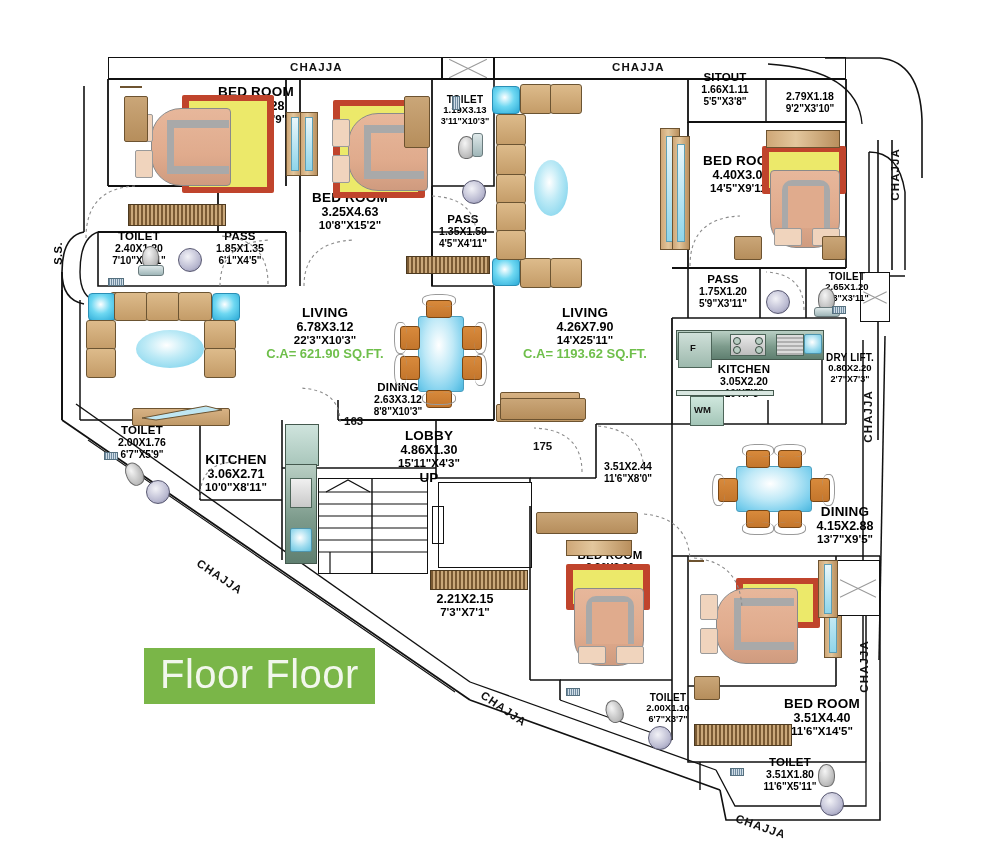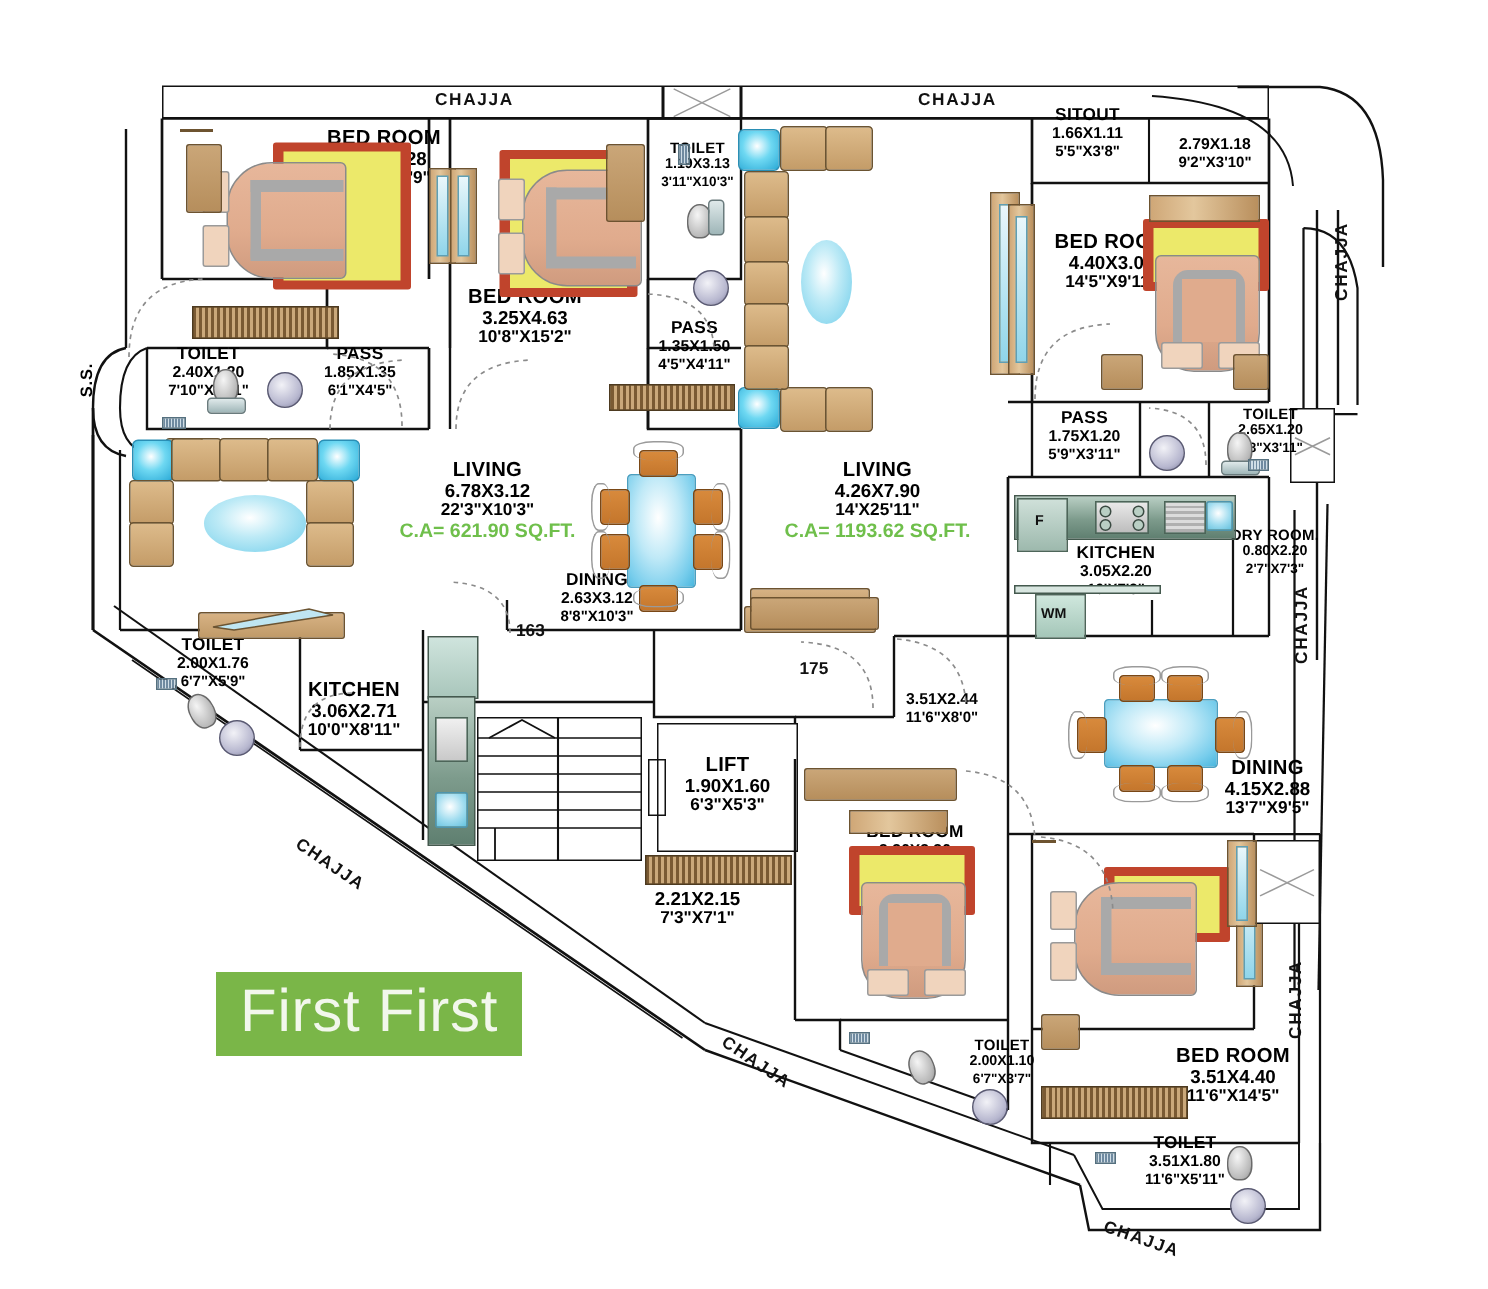"DRY ROOM." div.nm { text: ROOM -> LIFT }
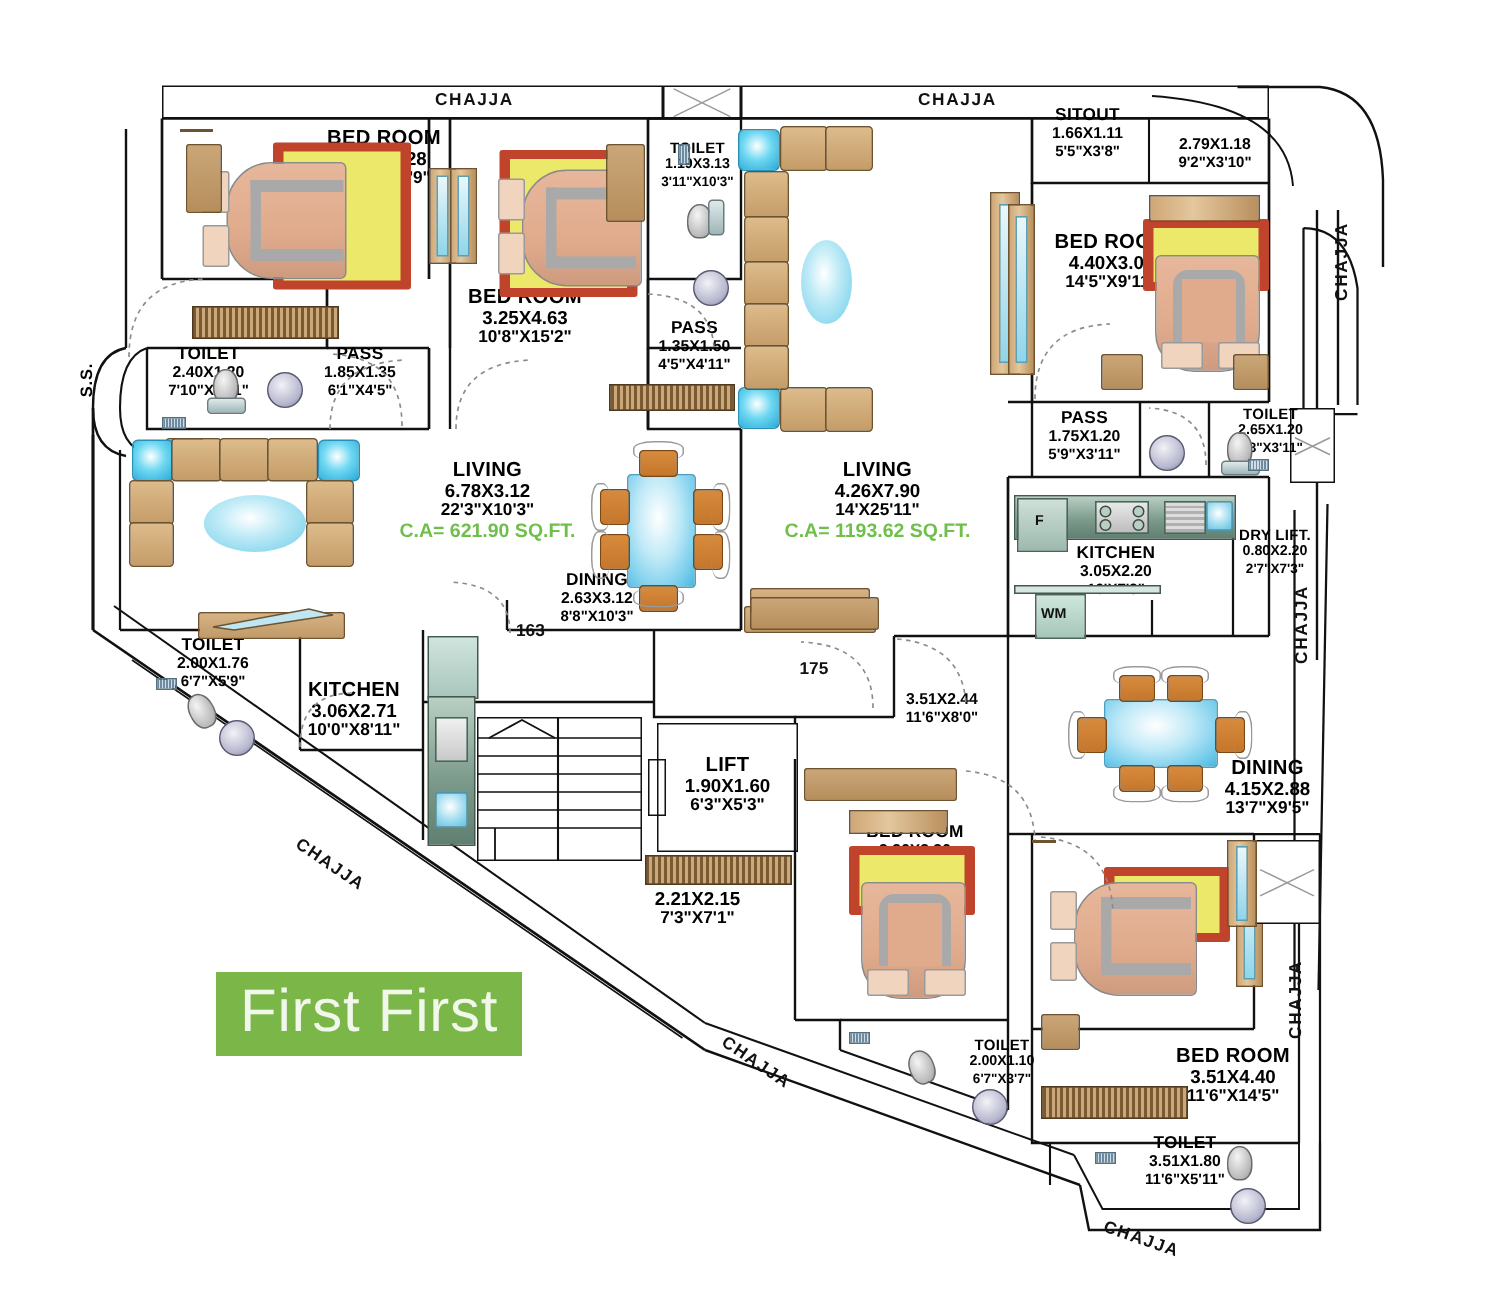"LOBBY" div.lbl { html: none -> <div> <div>LOBBY</div> <div>4.86X1.30</div> <div>15'11"X4'3"</div> <div>UP</div> </div> }
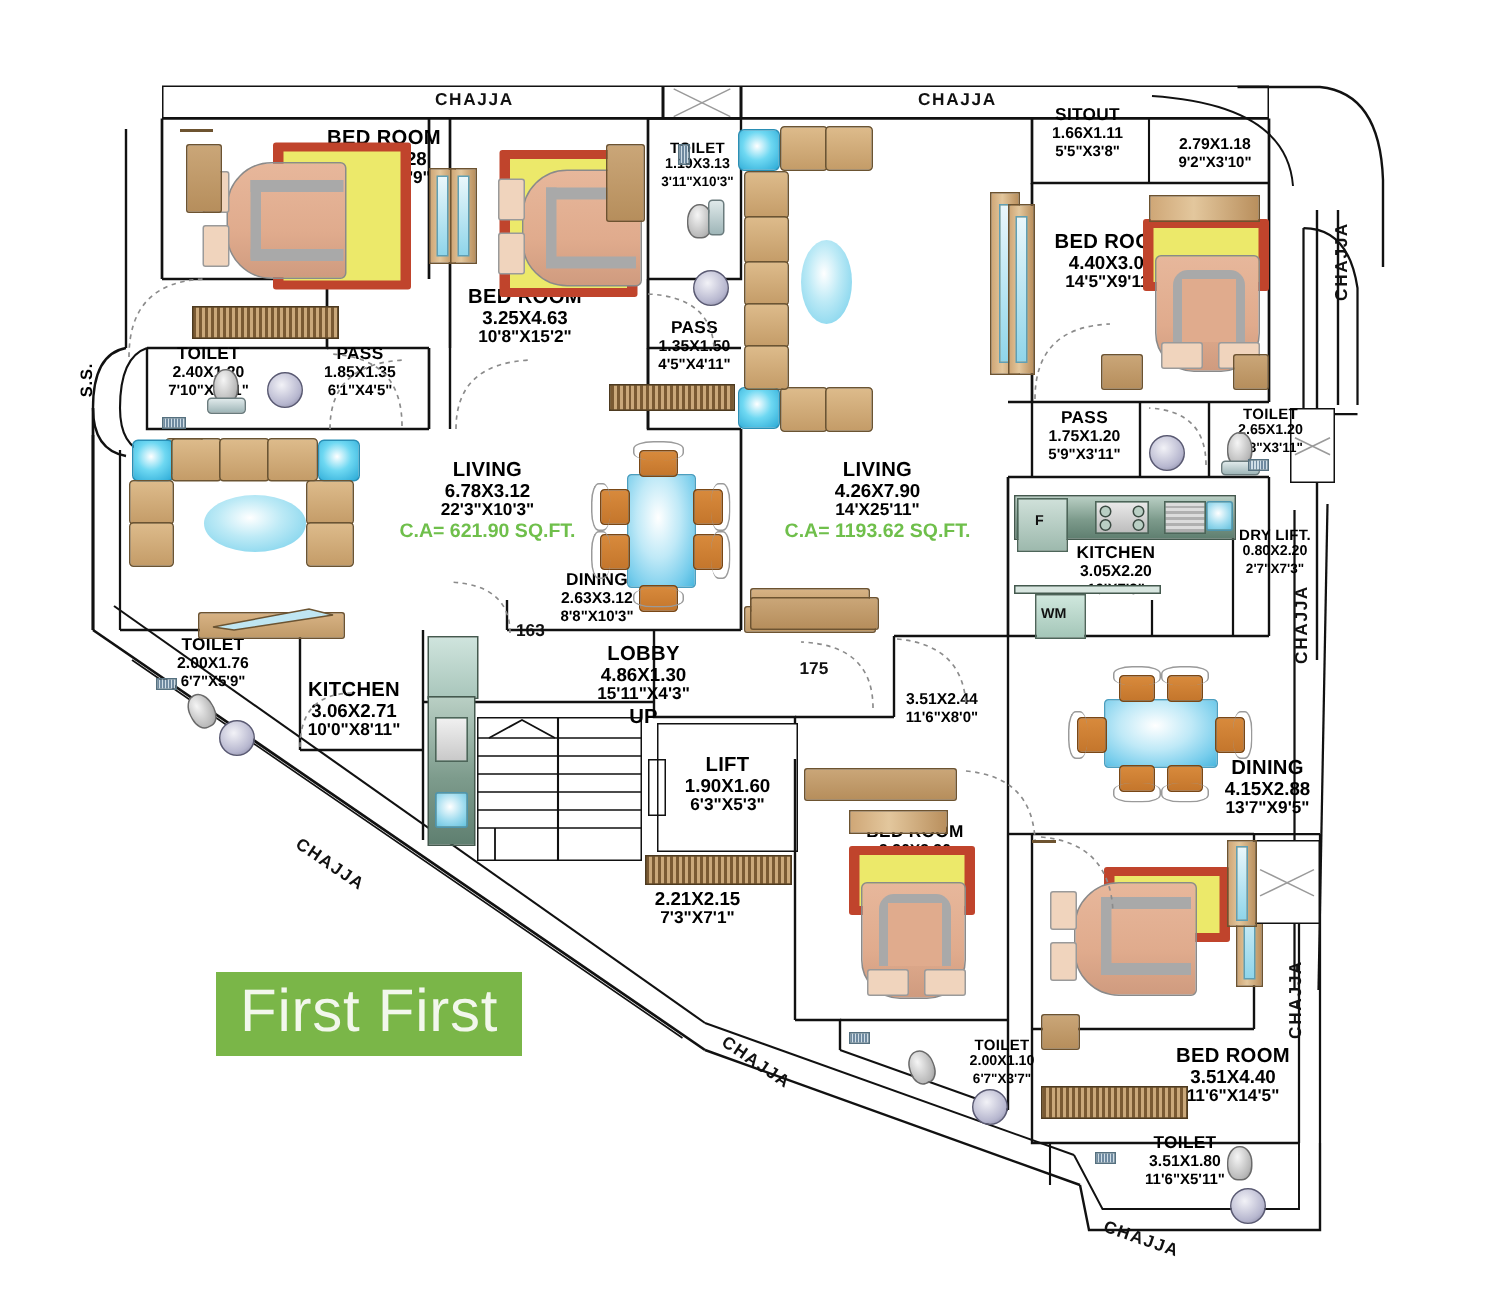"LIFT" div.lbl { html: <div> <div>LIFT</div> <div>1.90X1.60</div> <div>6'3"X5'3"</div> </div> -> none }
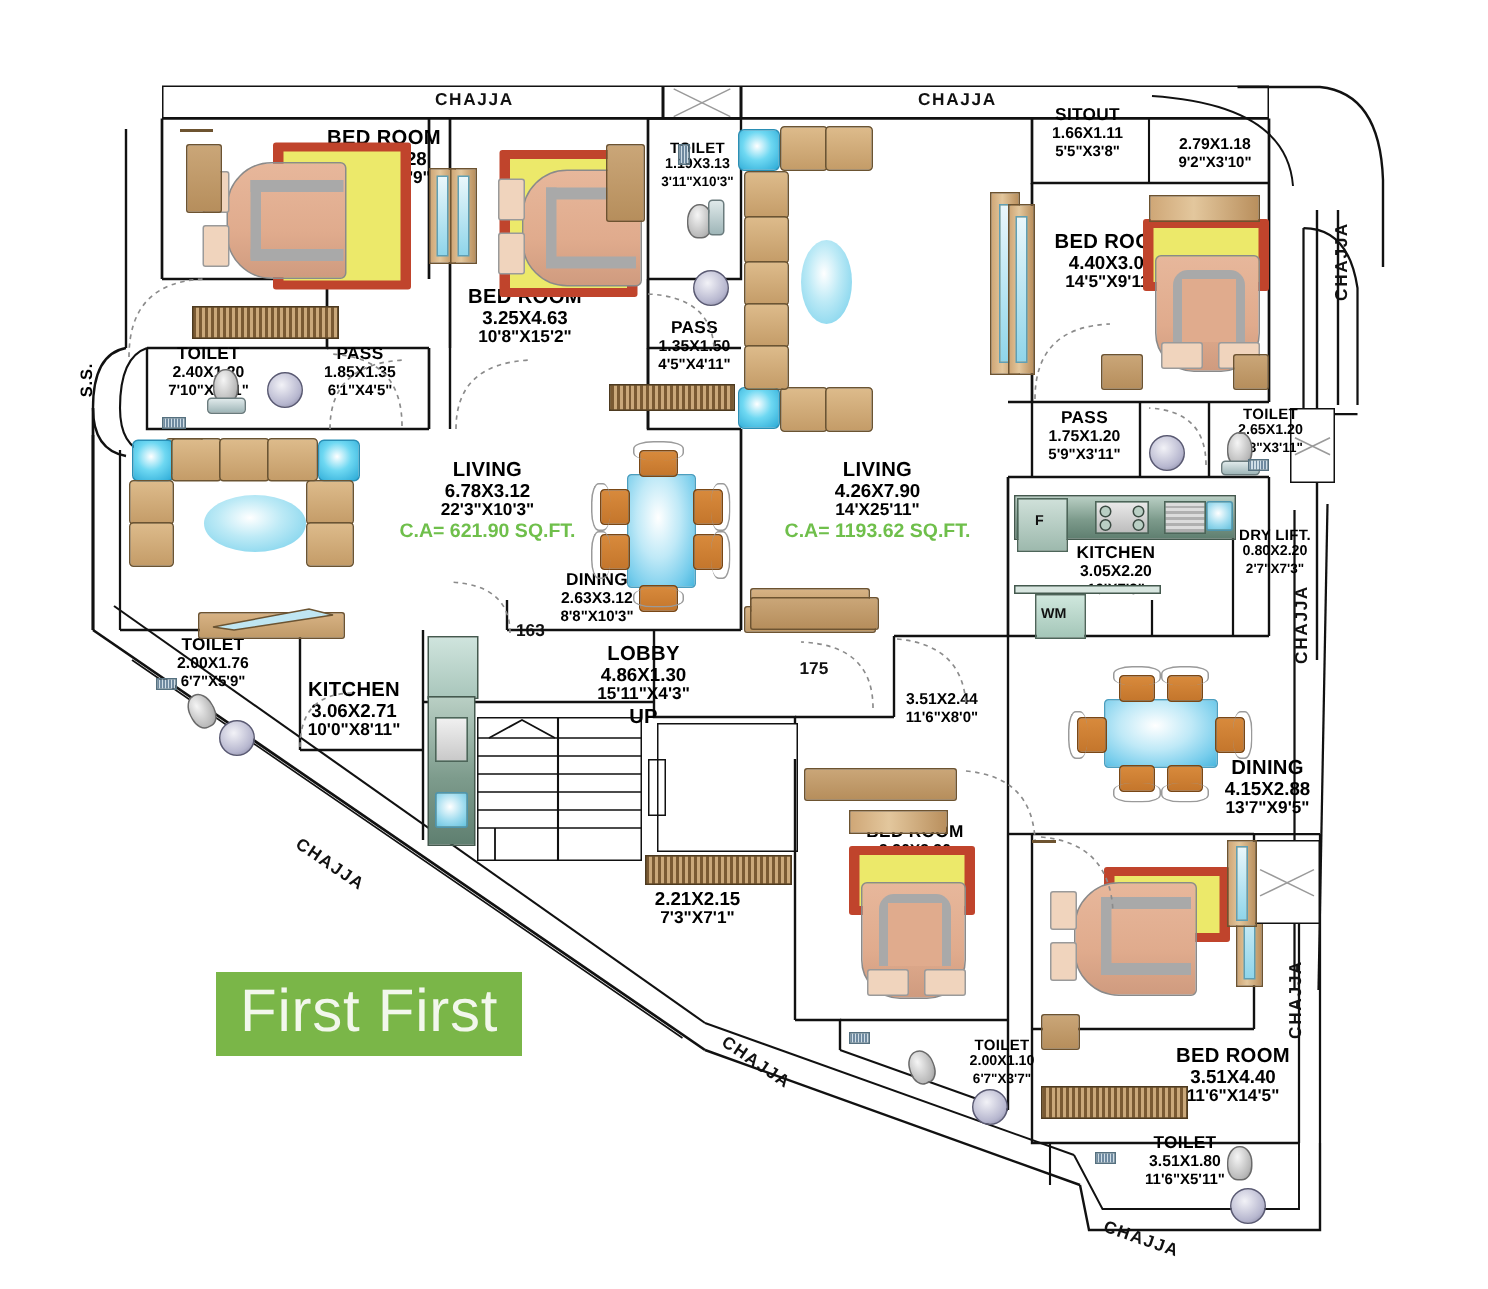"First First" div.ff { text: First First -> Floor Floor }
